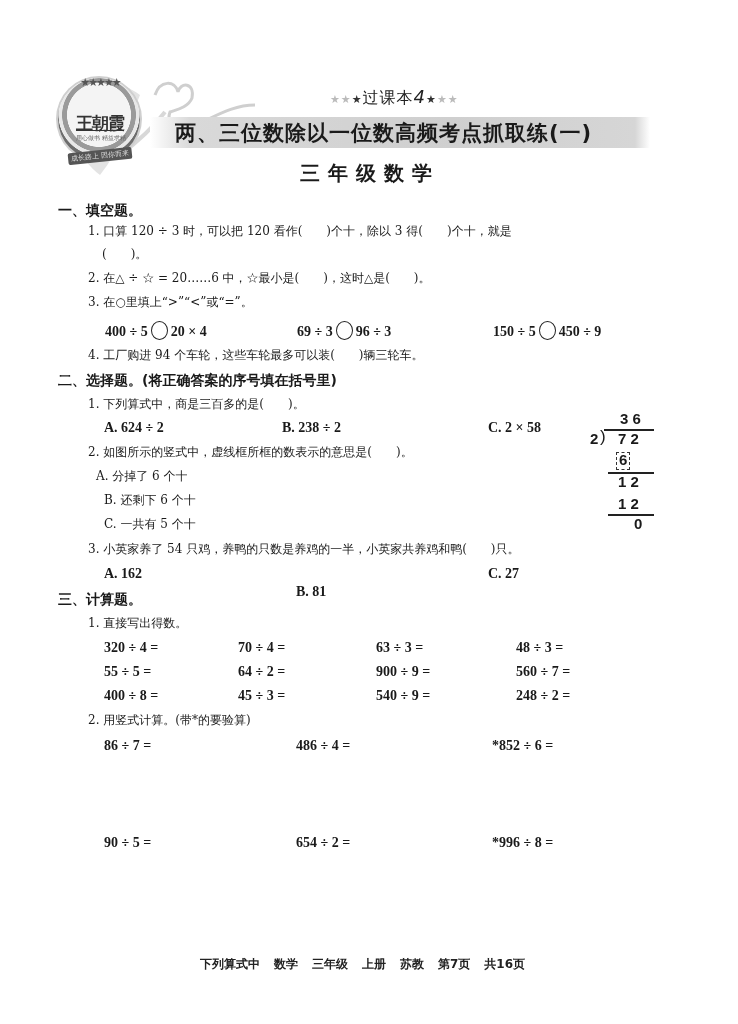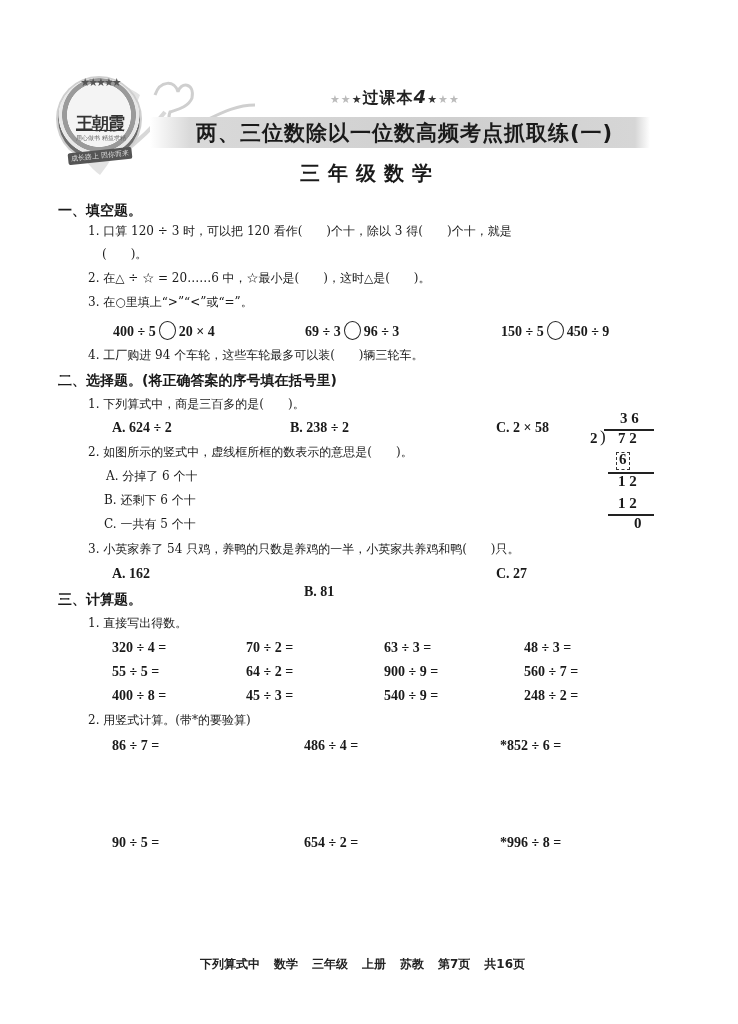"★★★过课本4★★★" .badge-line { font-weight: bold -> normal }
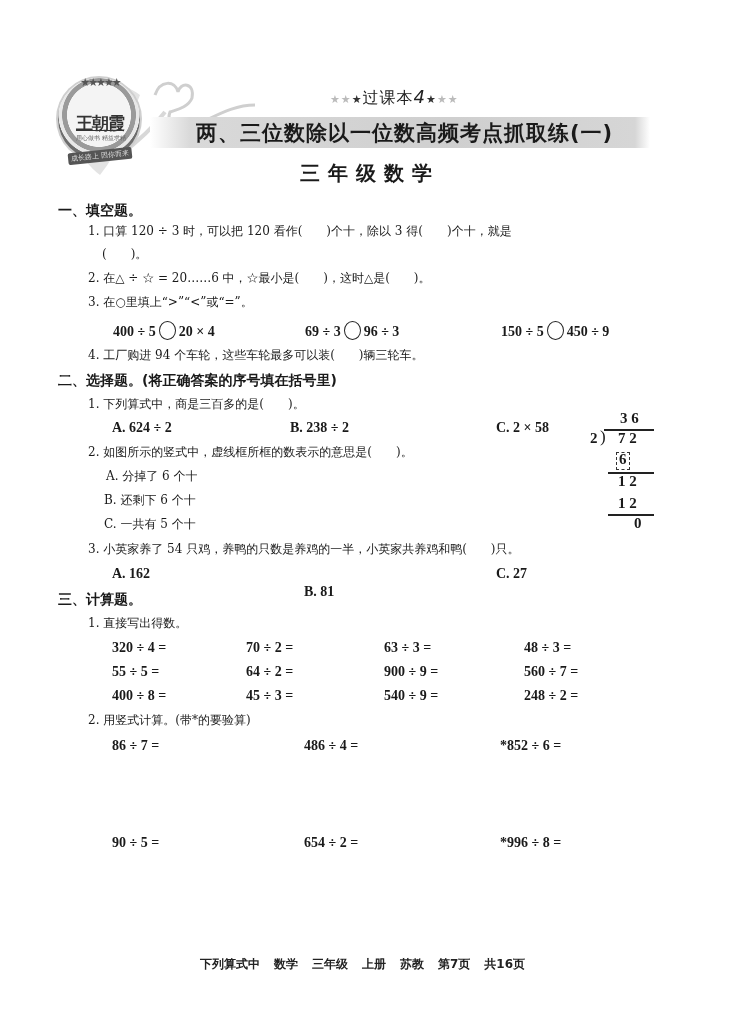"两、三位数除以一位数高频考点抓取练(一)" .title-text { margin-left: 21px -> none }
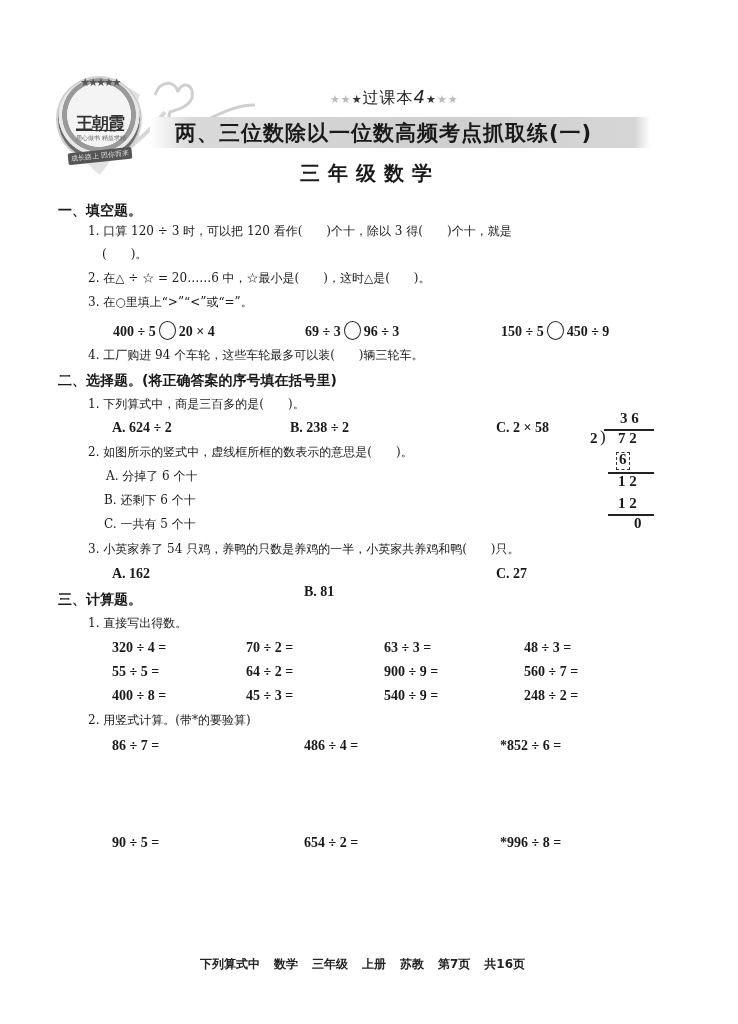"400 ÷ 5 20 ×" .ex { margin-left: 8px -> none }
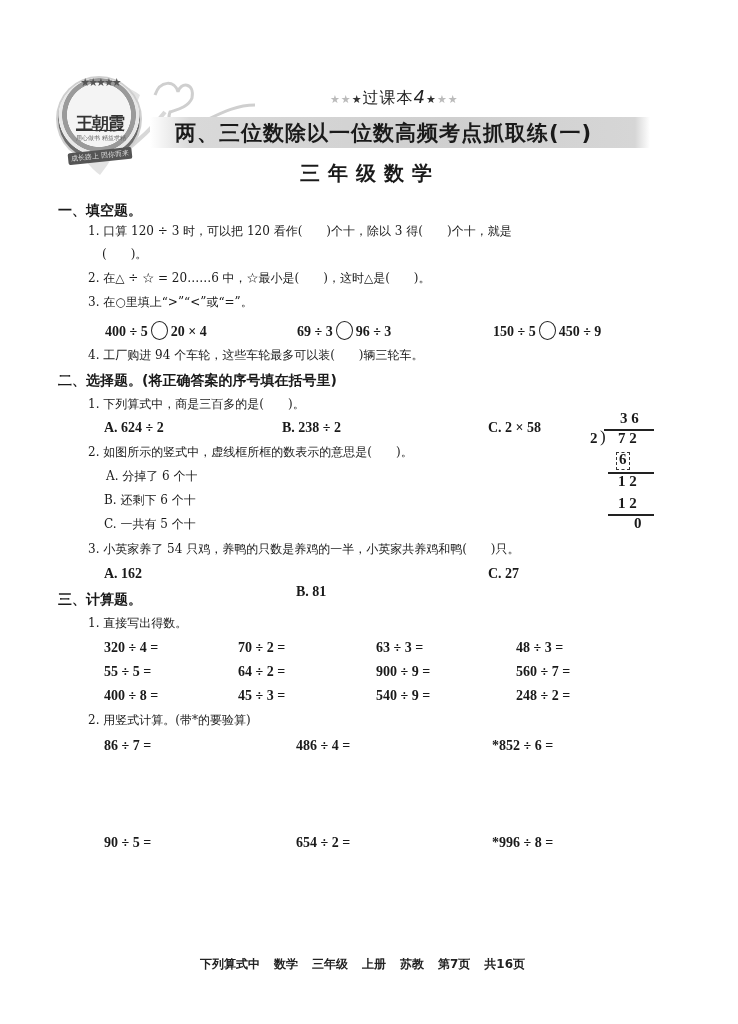"3 6" .ld { font-family: Liberation Serif, serif -> Liberation Sans, sans-serif }
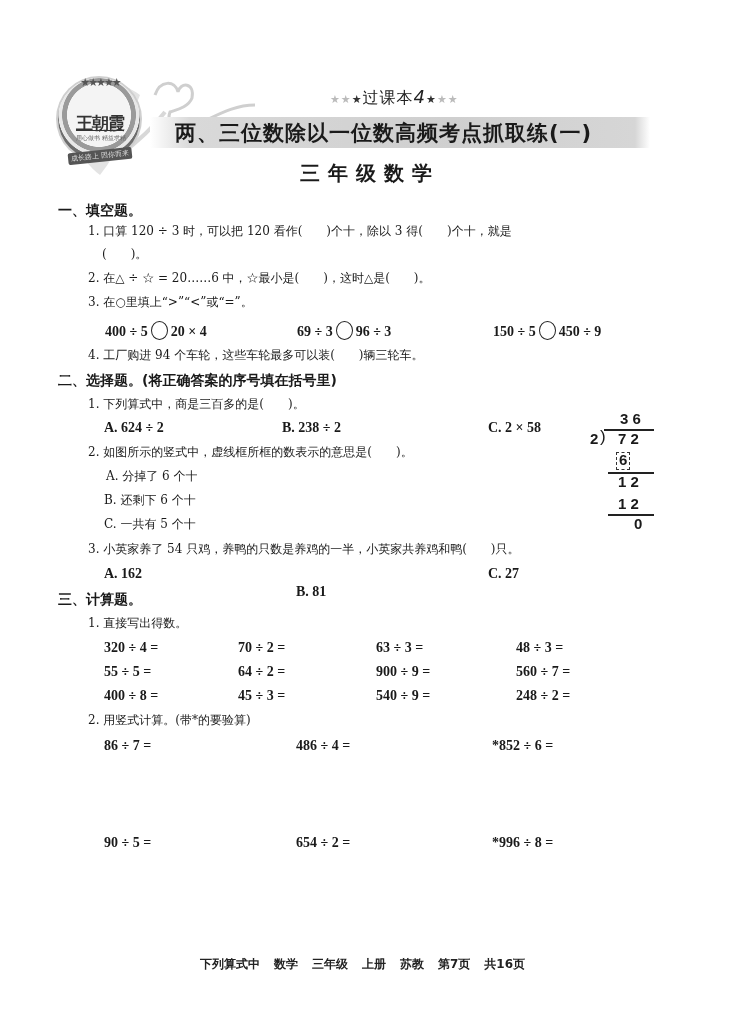"A. 分掉了 6 个十" div.abs { left: 106px -> 96px }
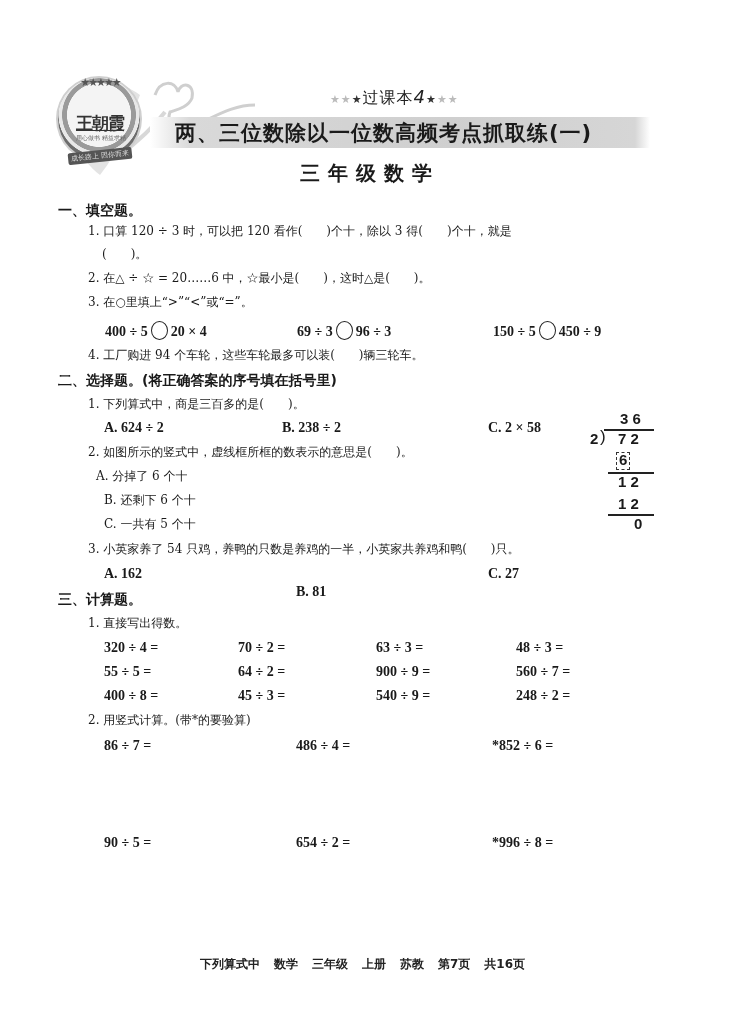"70 ÷ 2 =" div.abs { text: 2 -> 4 }
